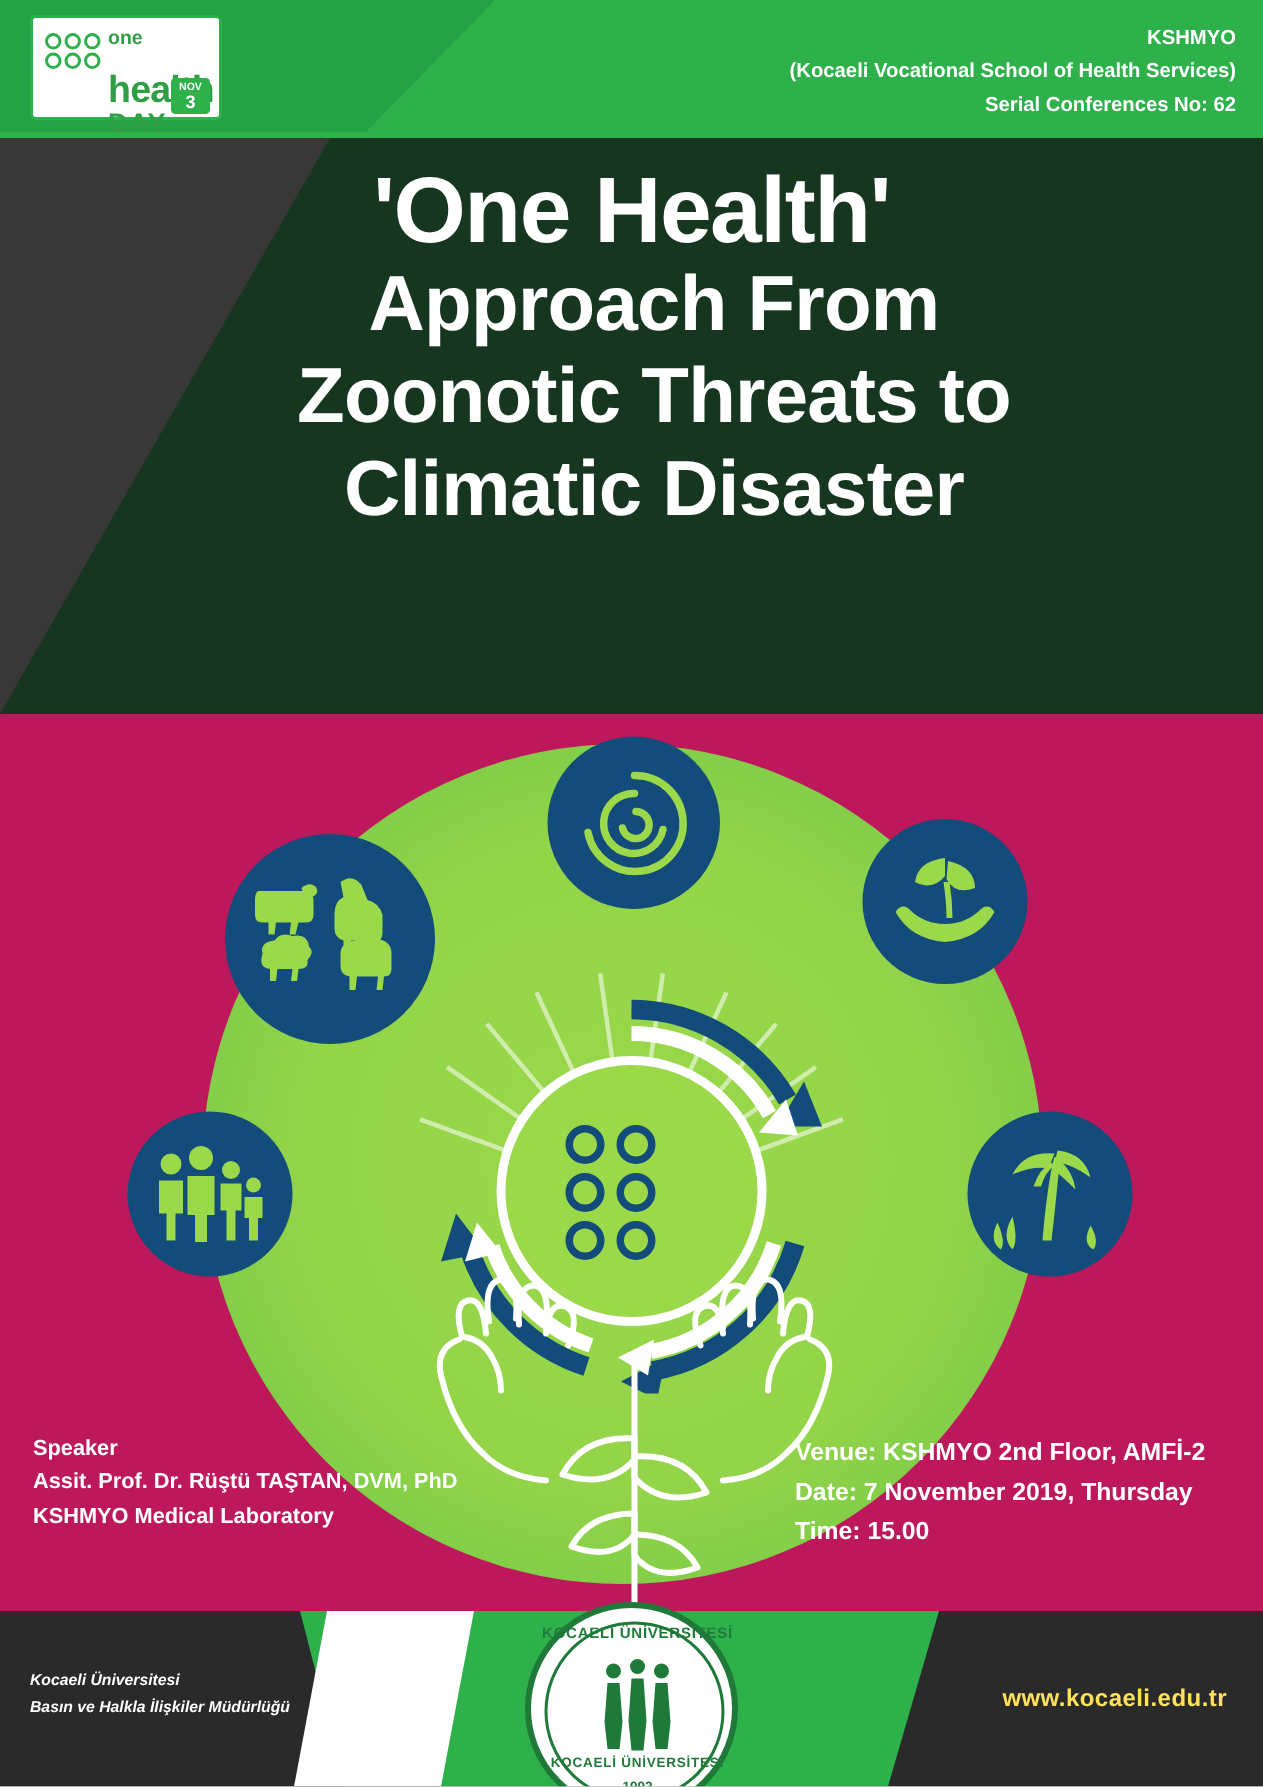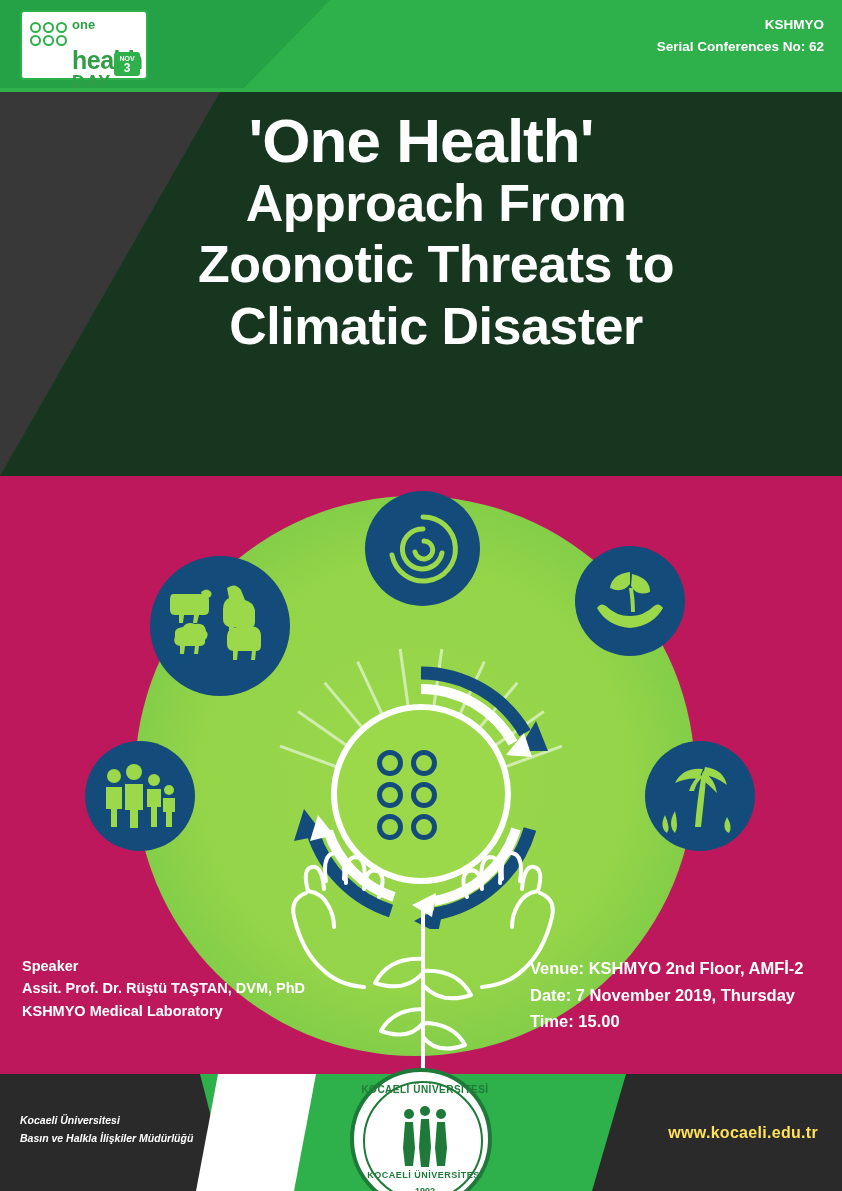"(Kocaeli Vocational School of Health" div { html: none -> <div>(Kocaeli Vocational School of Health Services)</div> }
